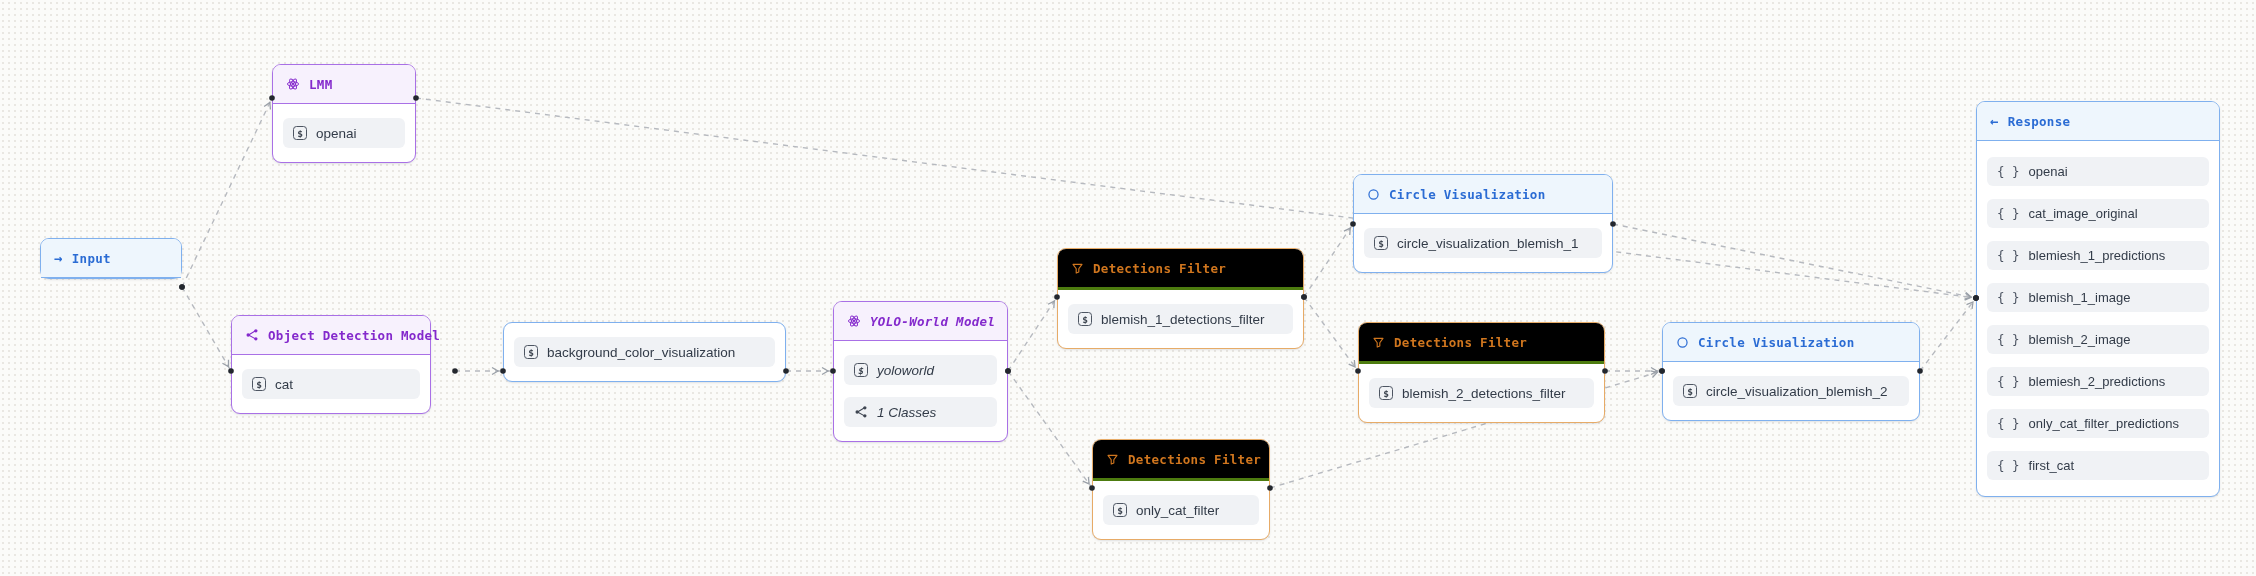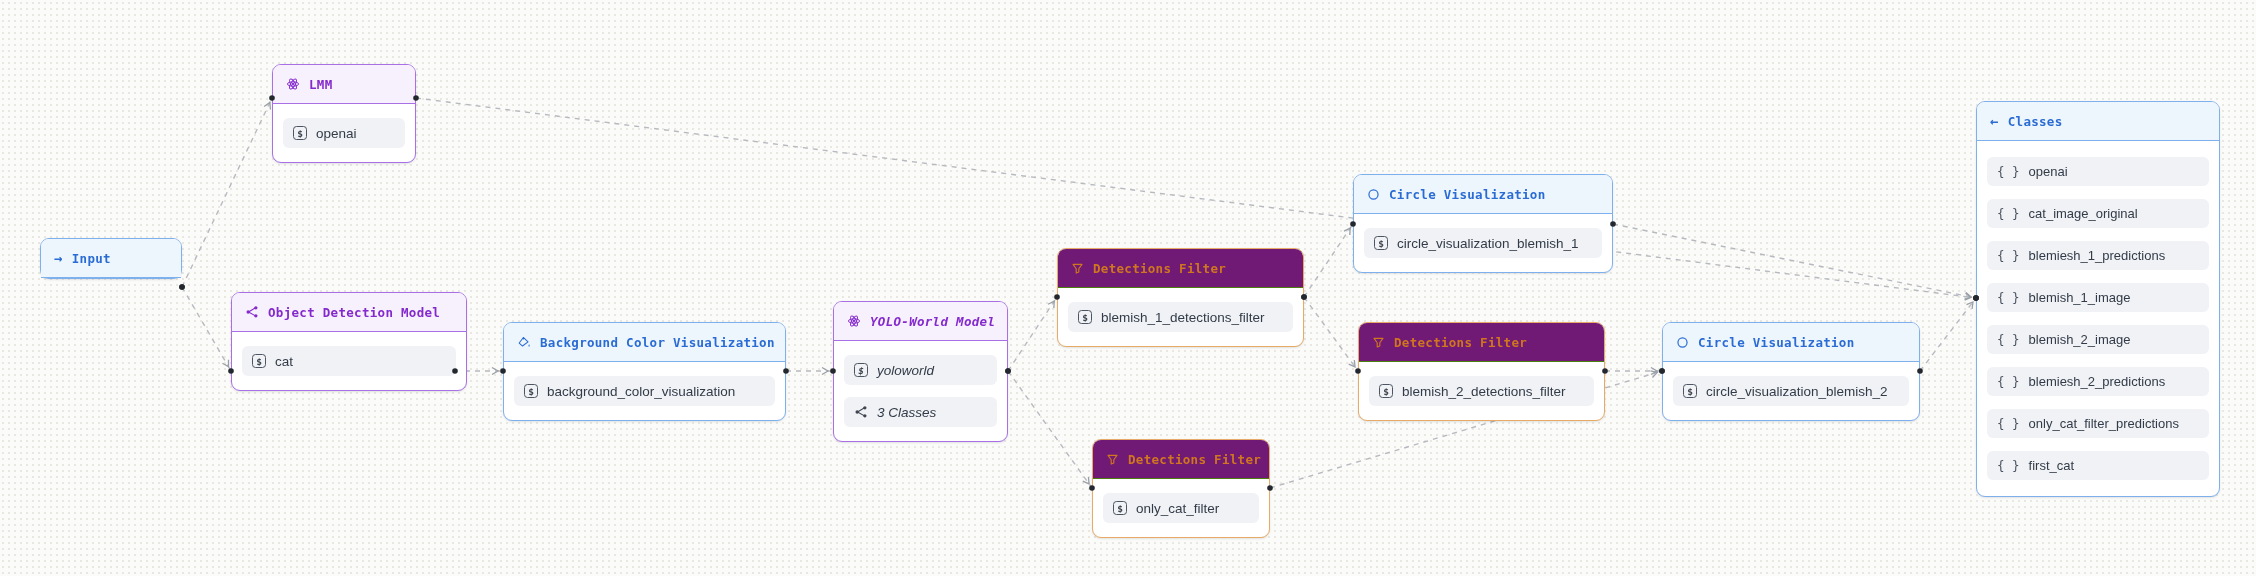"Classes" span { text: Classes -> Response }
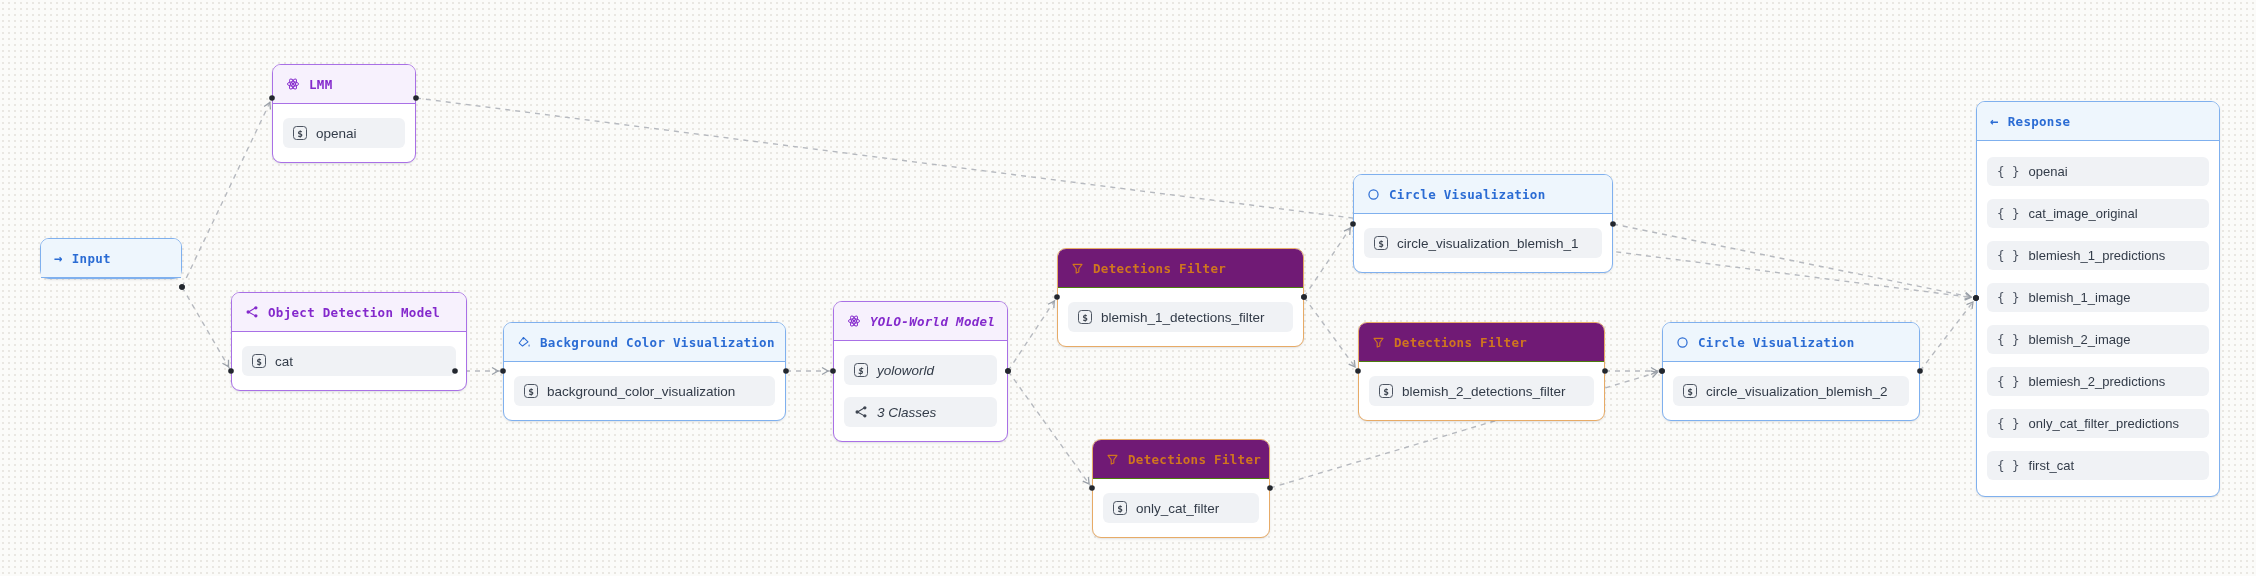"Detections Filter" .orange .node-header { background: #701a75 -> #000000; border-bottom: 1px solid #4d7c0f -> 3px solid #4d7c0f }
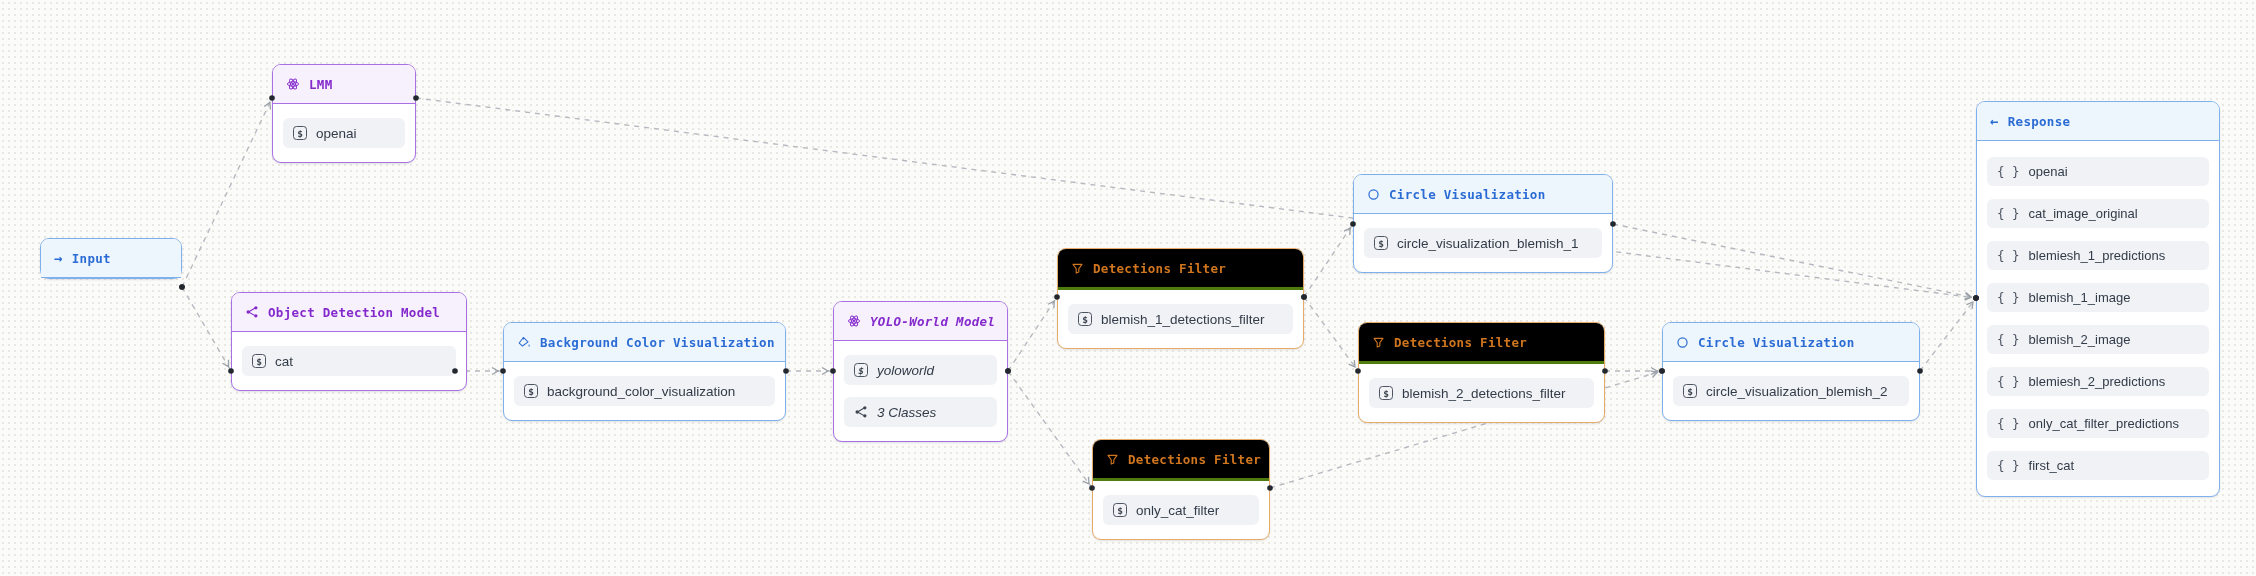"Object Detection Model" div.node { top: 292px -> 315px; width: 236px -> 200px }
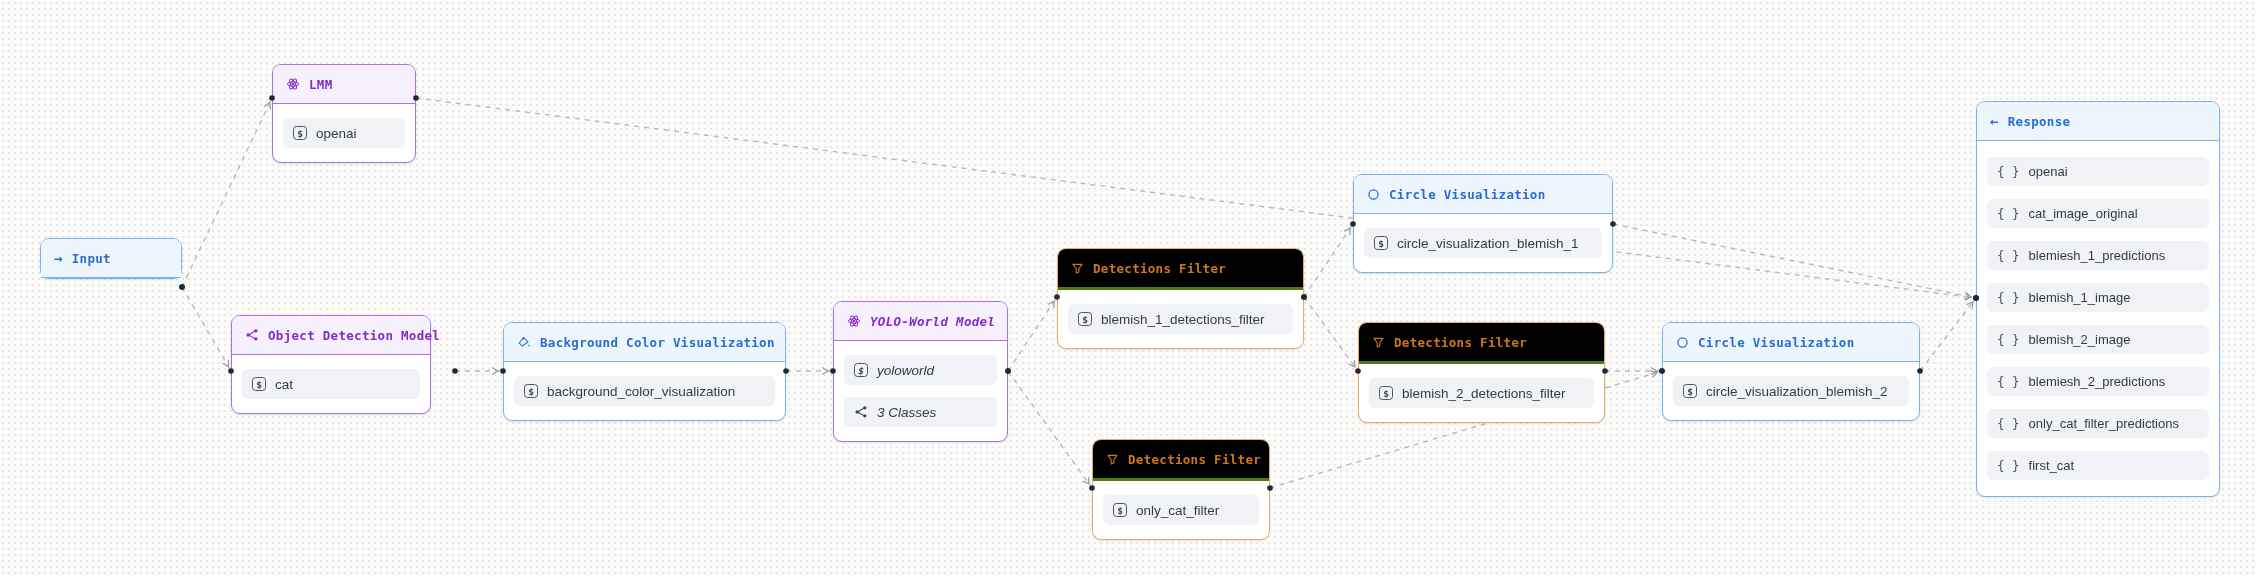"Background Color Visualization" div.node-header { html: <div> <span> <svg> <path></path> <path></path> <path></path> </svg> </span> <span>Background Color Visualization</span> </div> -> none }
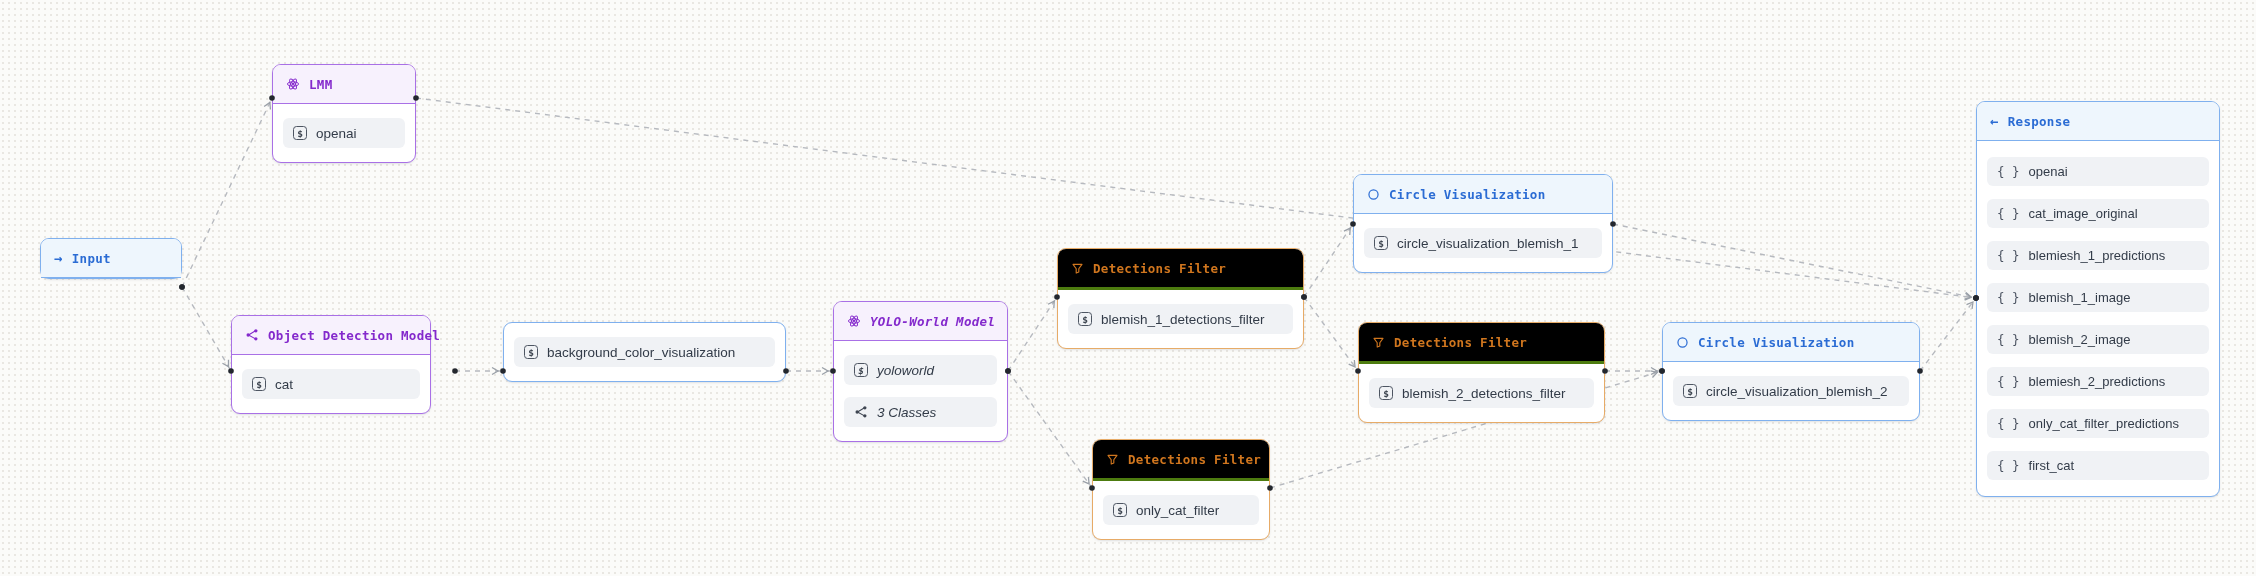"3 Classes" span { text: 3 -> 1 }
